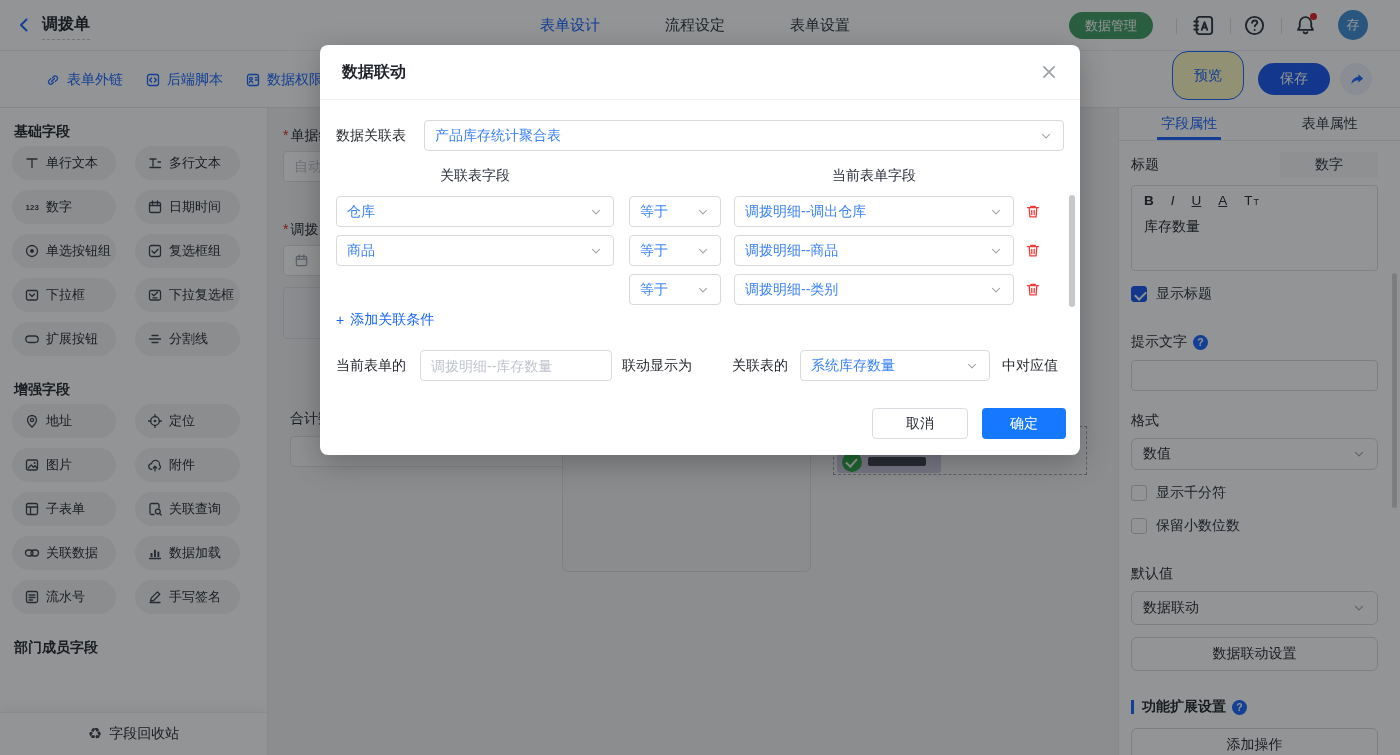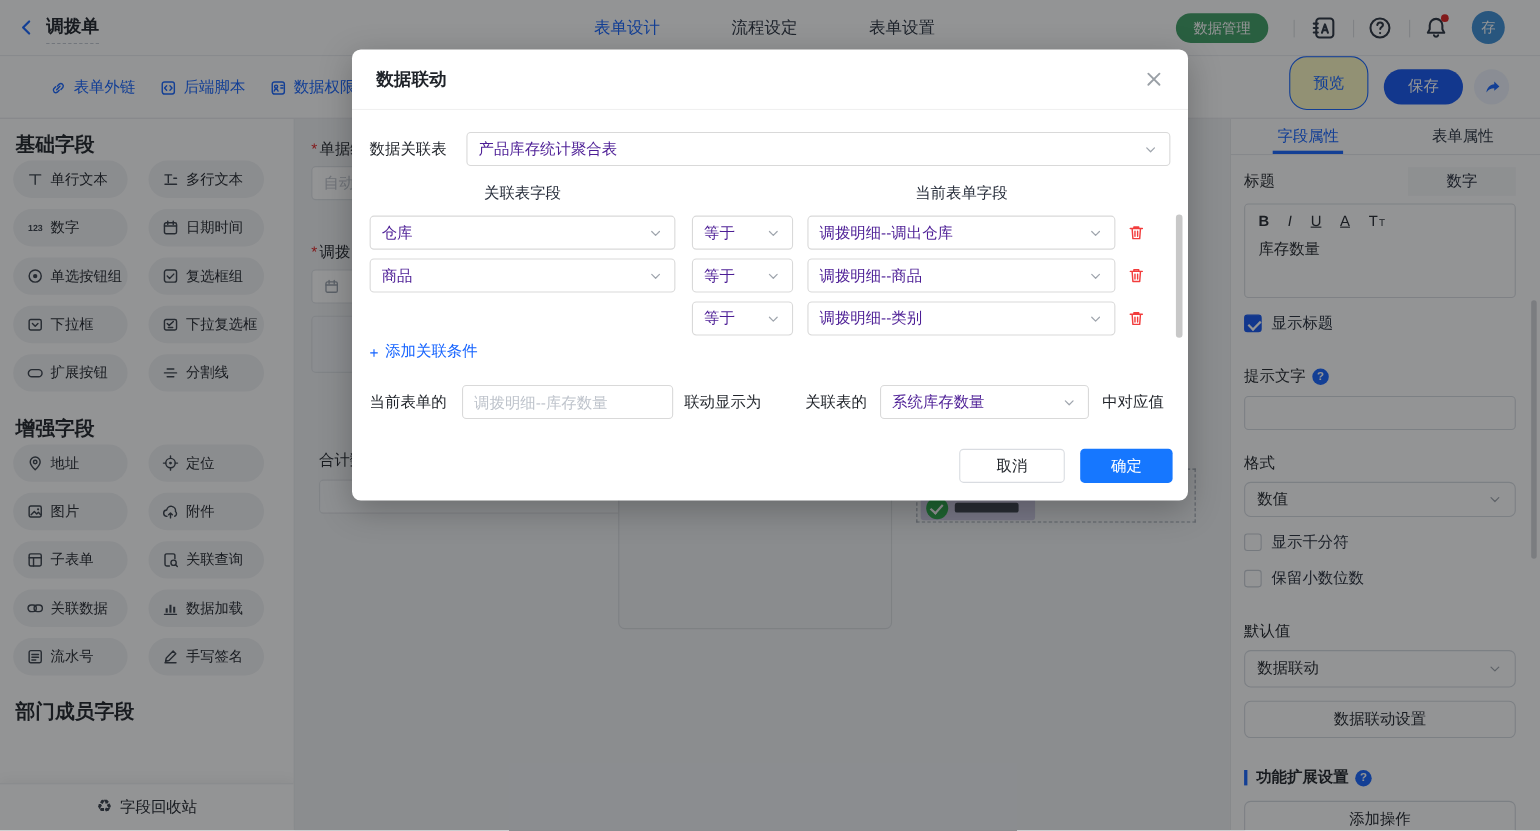"基础字段" .sec-h { font-size: 18px -> 14px }
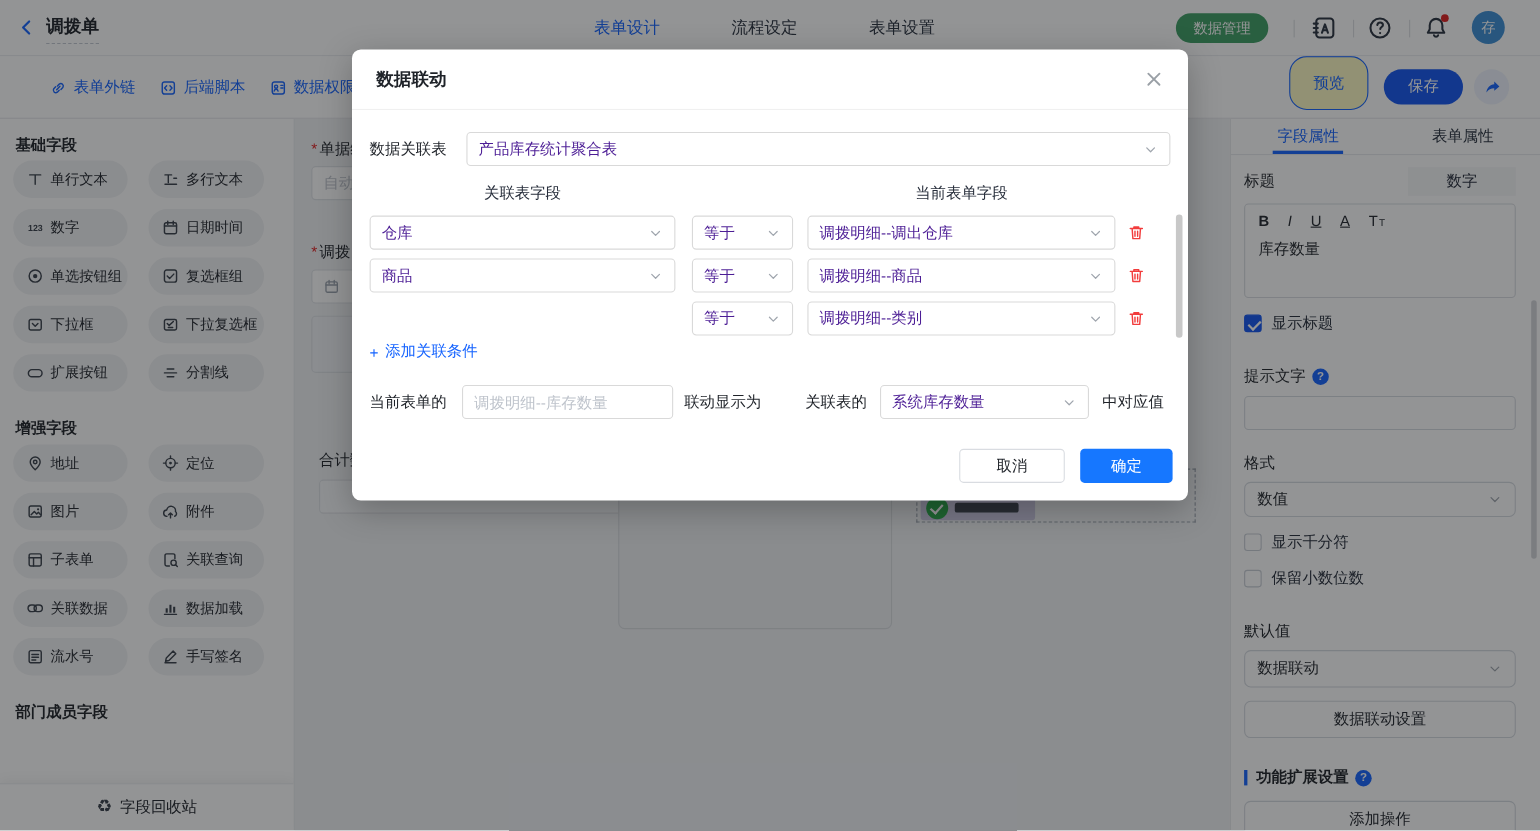"产品库存统计聚合表" .m-sel { color: #4c1d95 -> #3b82f6 }
